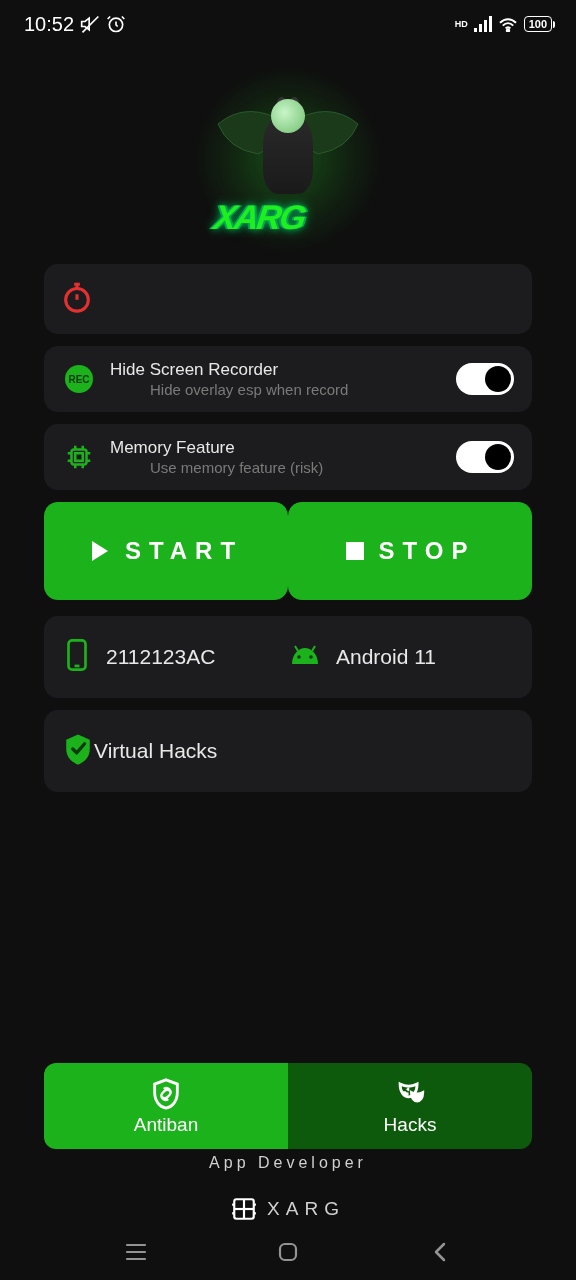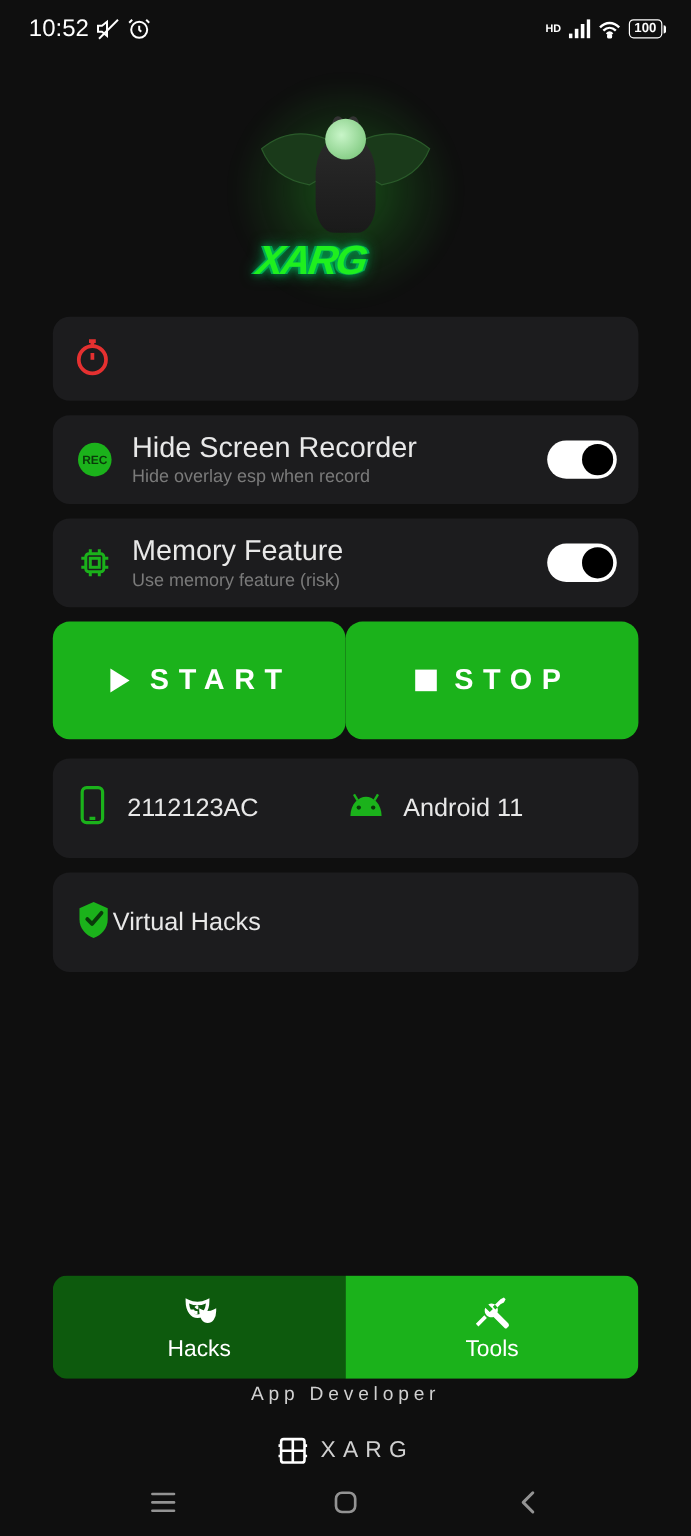"Hide Screen Recorder" .toggle-title { font-size: 24px -> 17px }
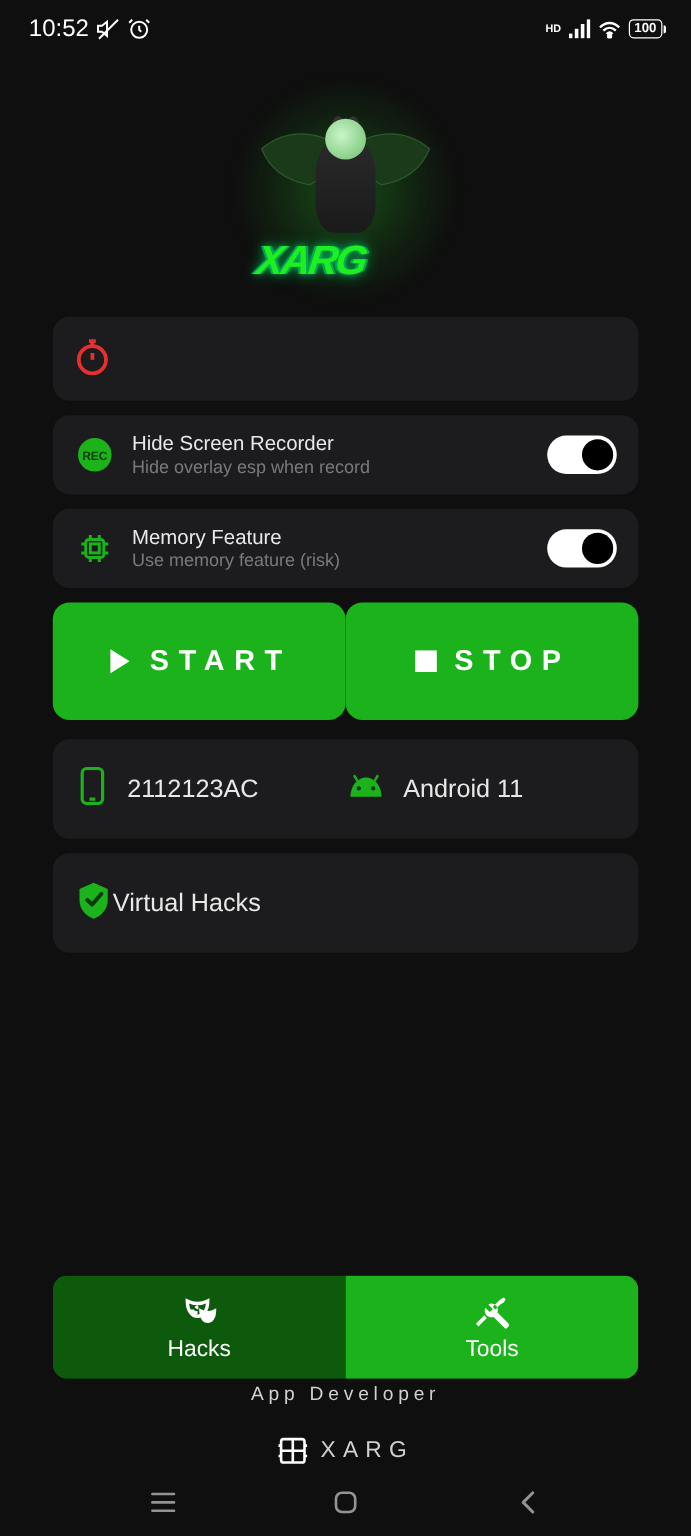"Hide overlay esp when record" .toggle-sub { margin-left: none -> 40px }
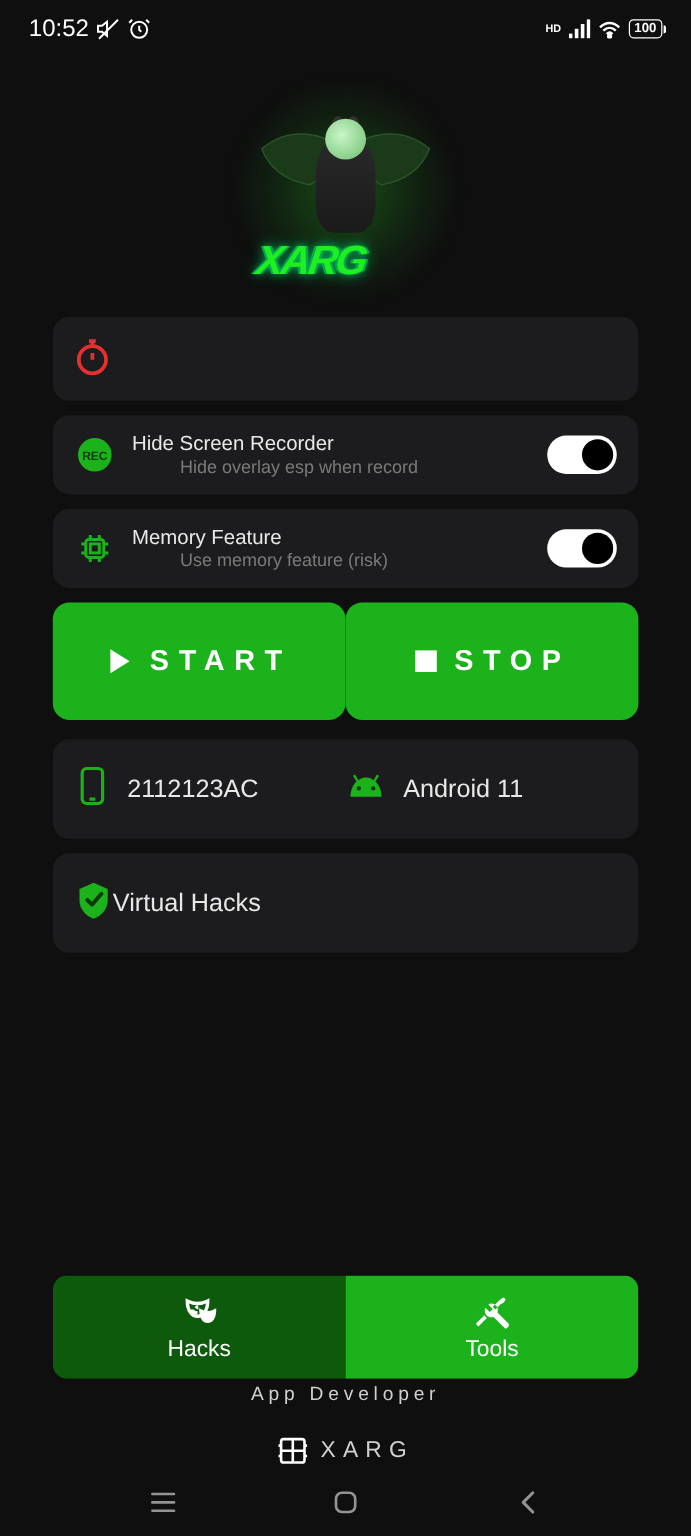"Antiban" div.nav-item { html: none -> <div> <svg> <path></path> <path></path> </svg> <span>Antiban</span> </div> }
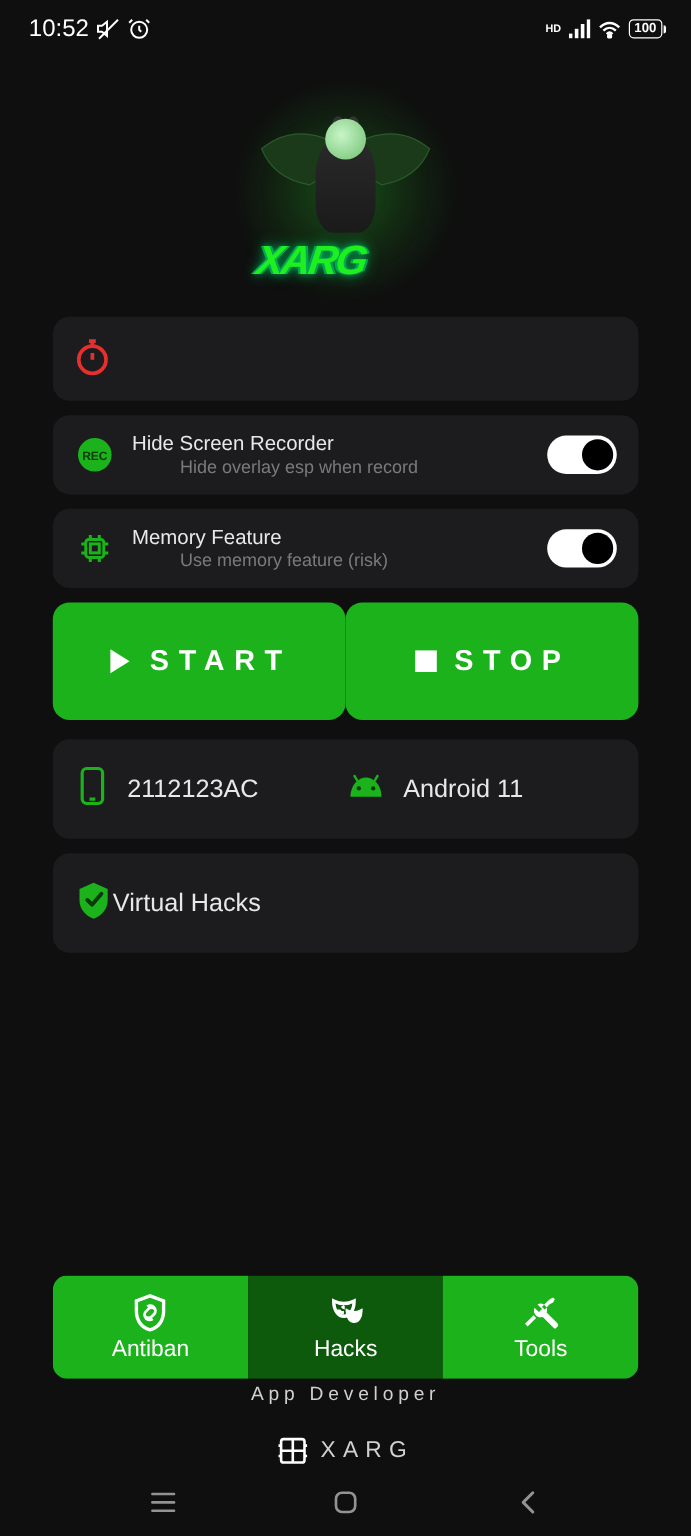"Tools" div.nav-item { html: <div> <svg> <path></path> </svg> <span>Tools</span> </div> -> none }
